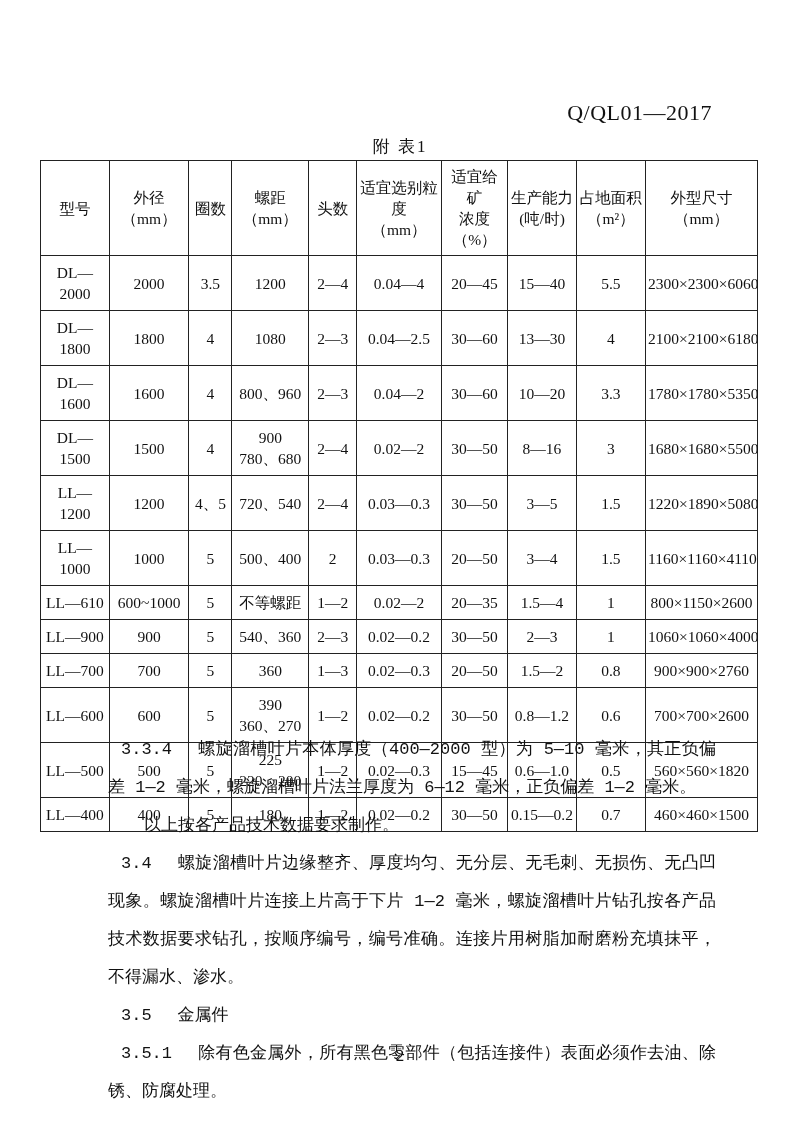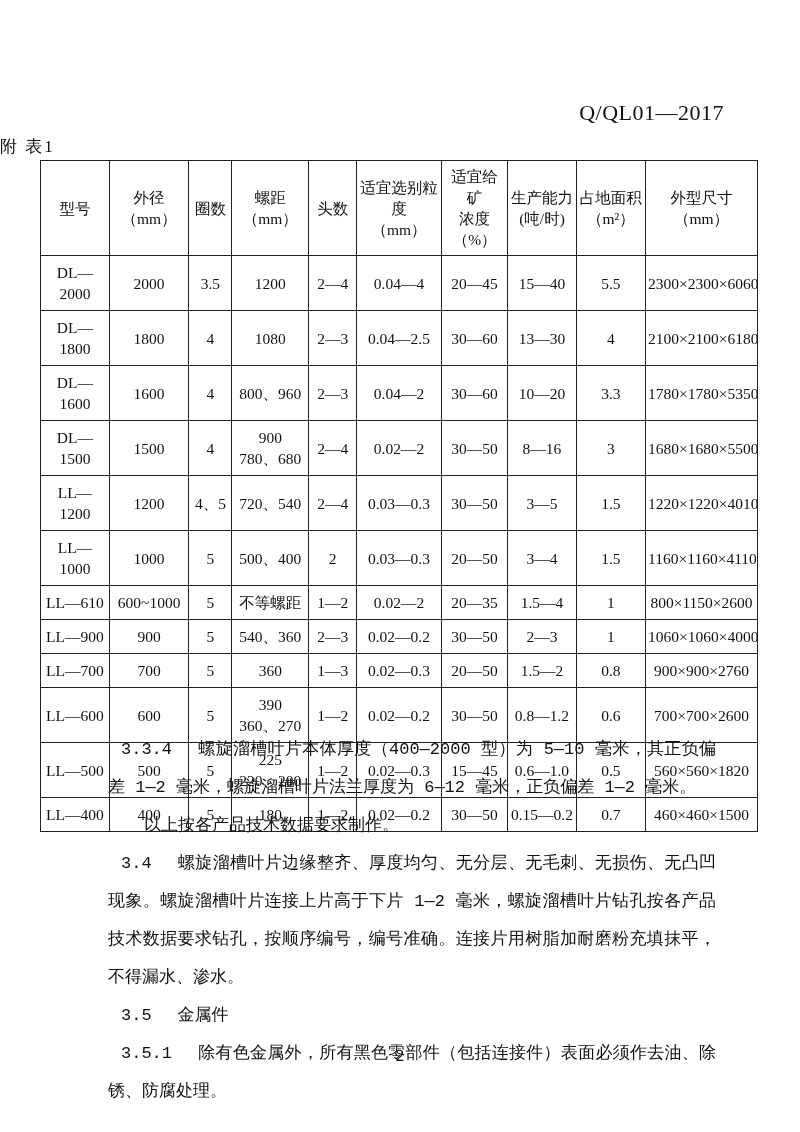"Q/QL01—2017" .doc-number { right: 76px -> 88px }
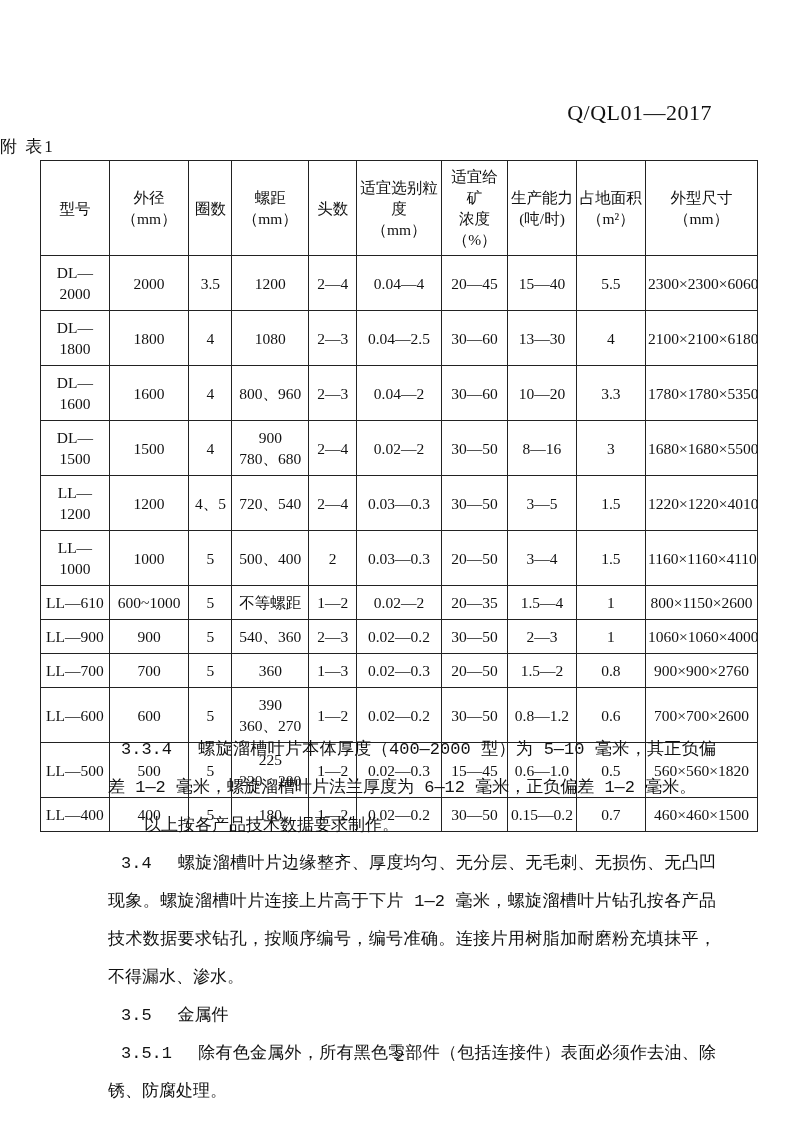"附 表1" .table-title { text-align: left -> center }
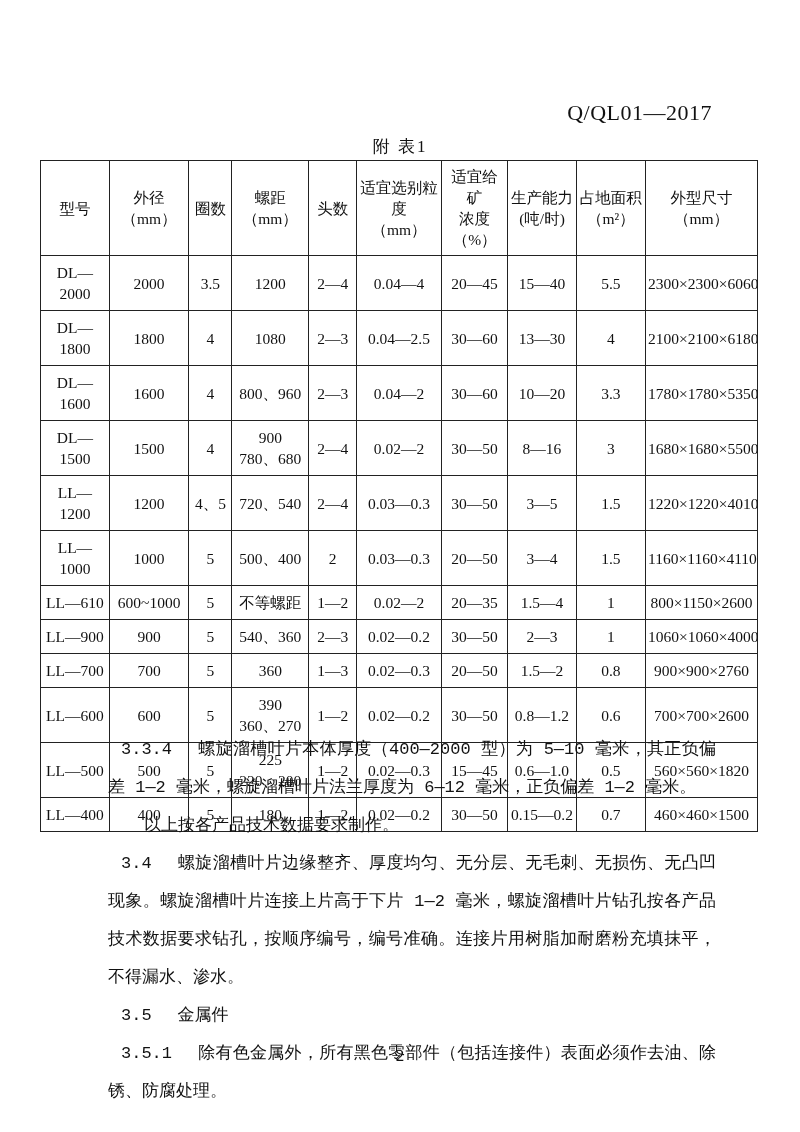"1220×1220×4010" td { text: 1220×4010 -> 1890×5080 }
